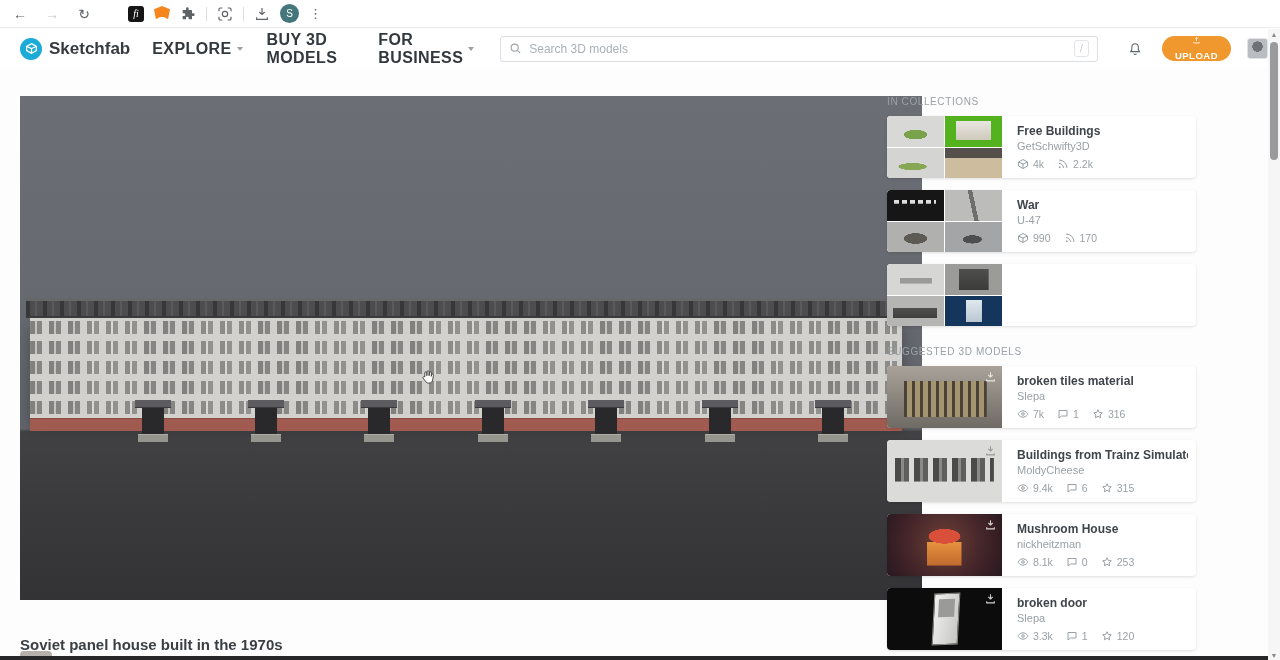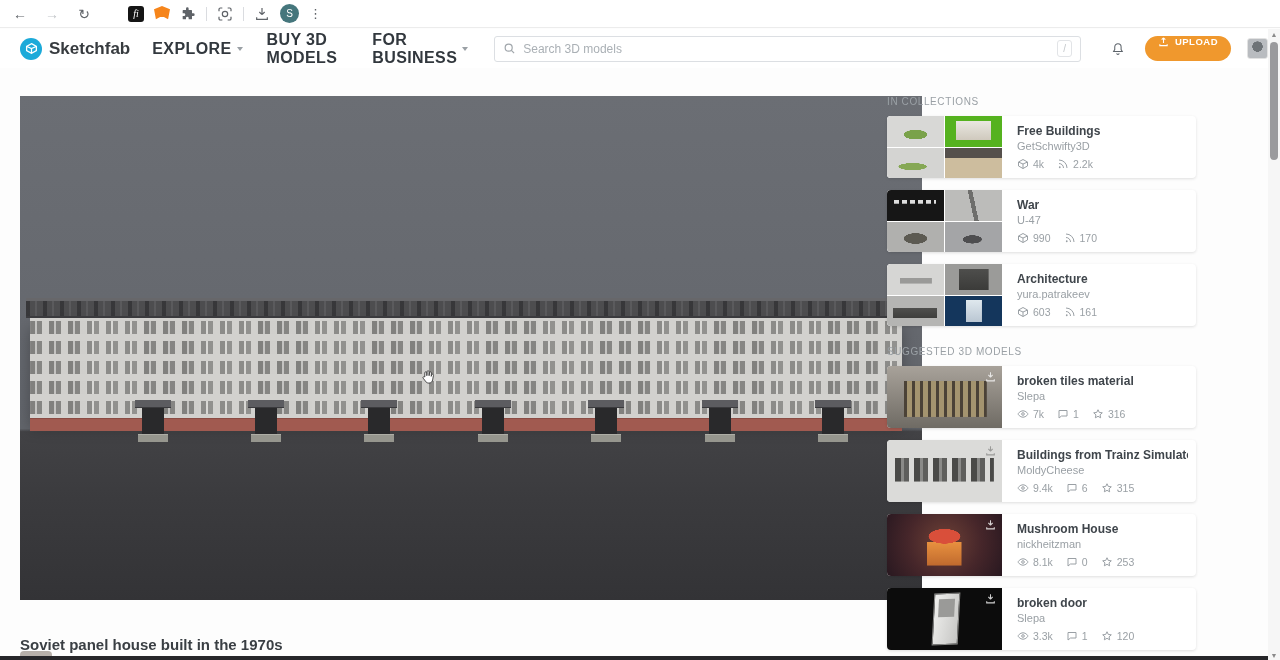"UPLOAD" .upload-btn { align-items: none -> center; flex-direction: none -> column }
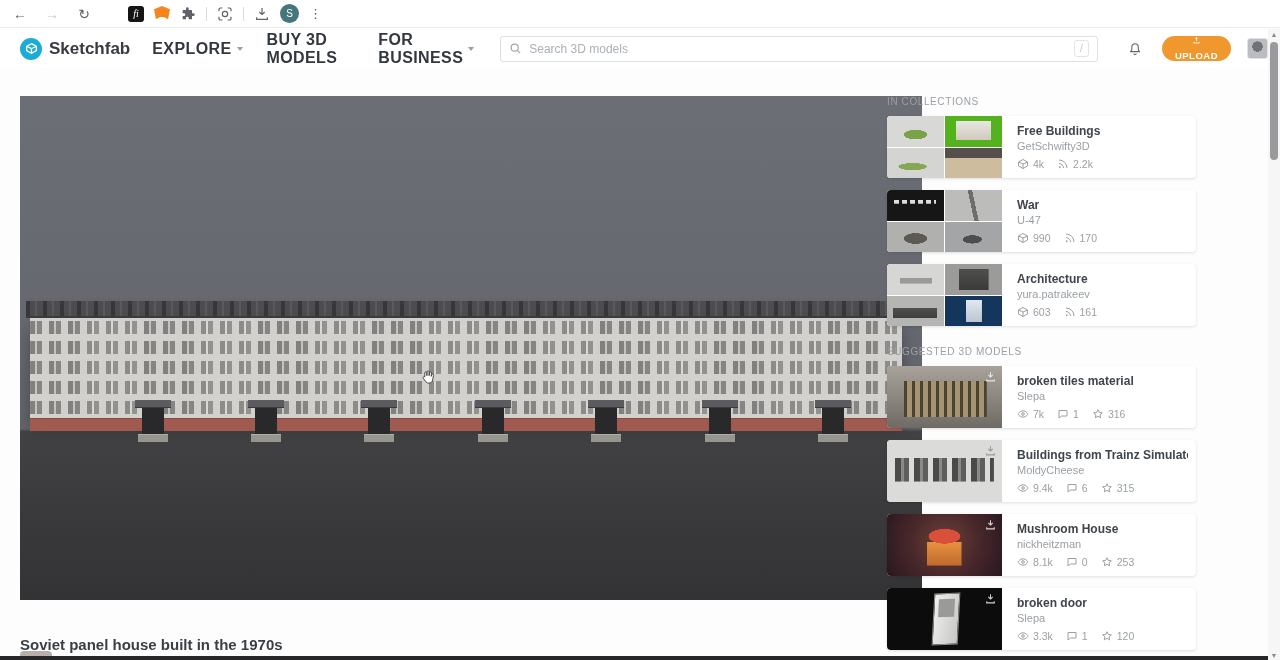"Architecture" div.card-info { html: <div> <div>Architecture</div> <div>yura.patrakeev</div> <div> <svg> <path></path> <path></path> </svg> <span>603</span> <span></span> <svg> <path></path> <circle></circle> </svg> <span>161</span> </div> </div> -> none }
